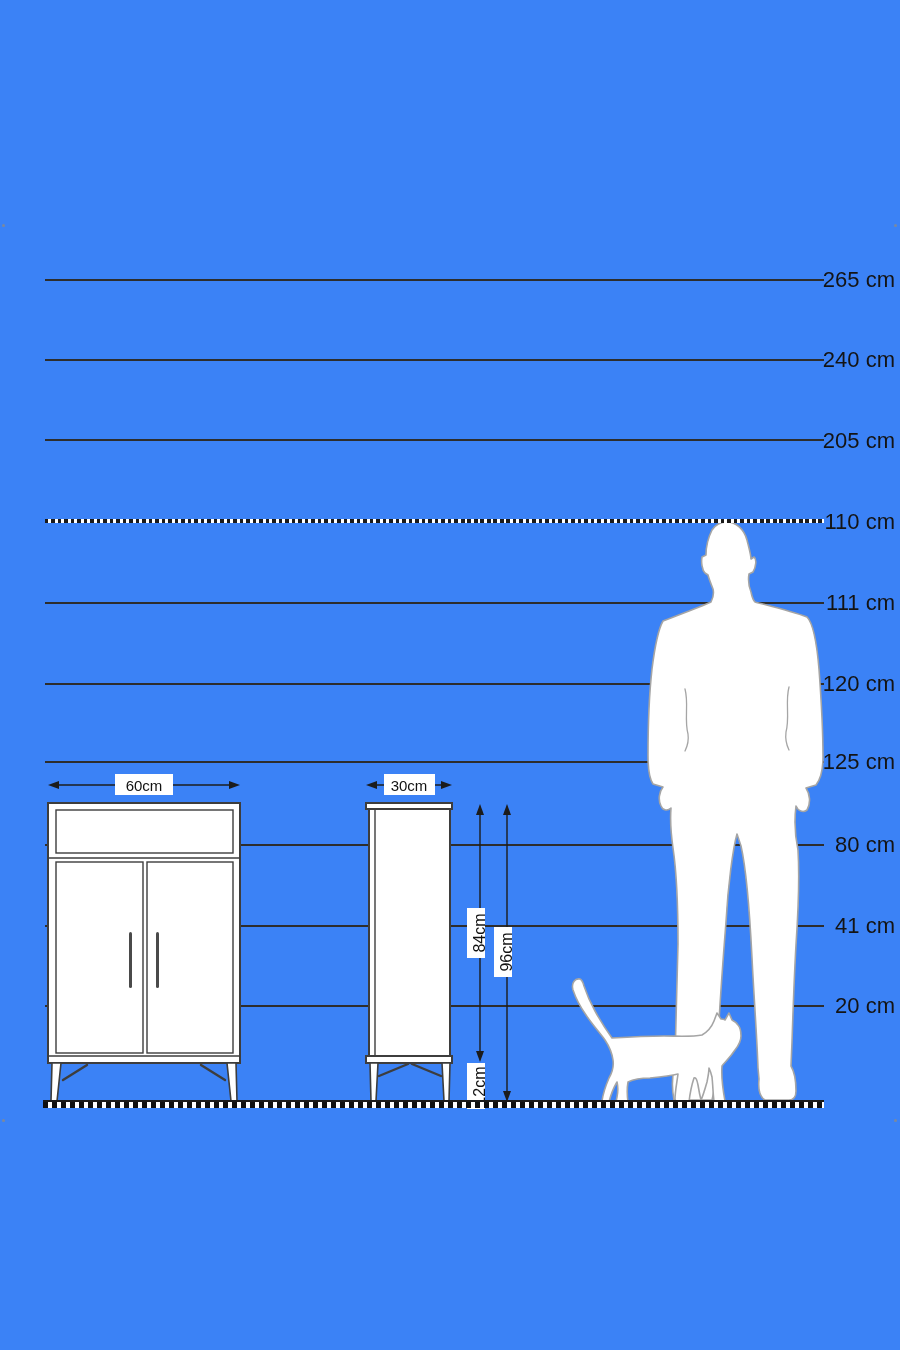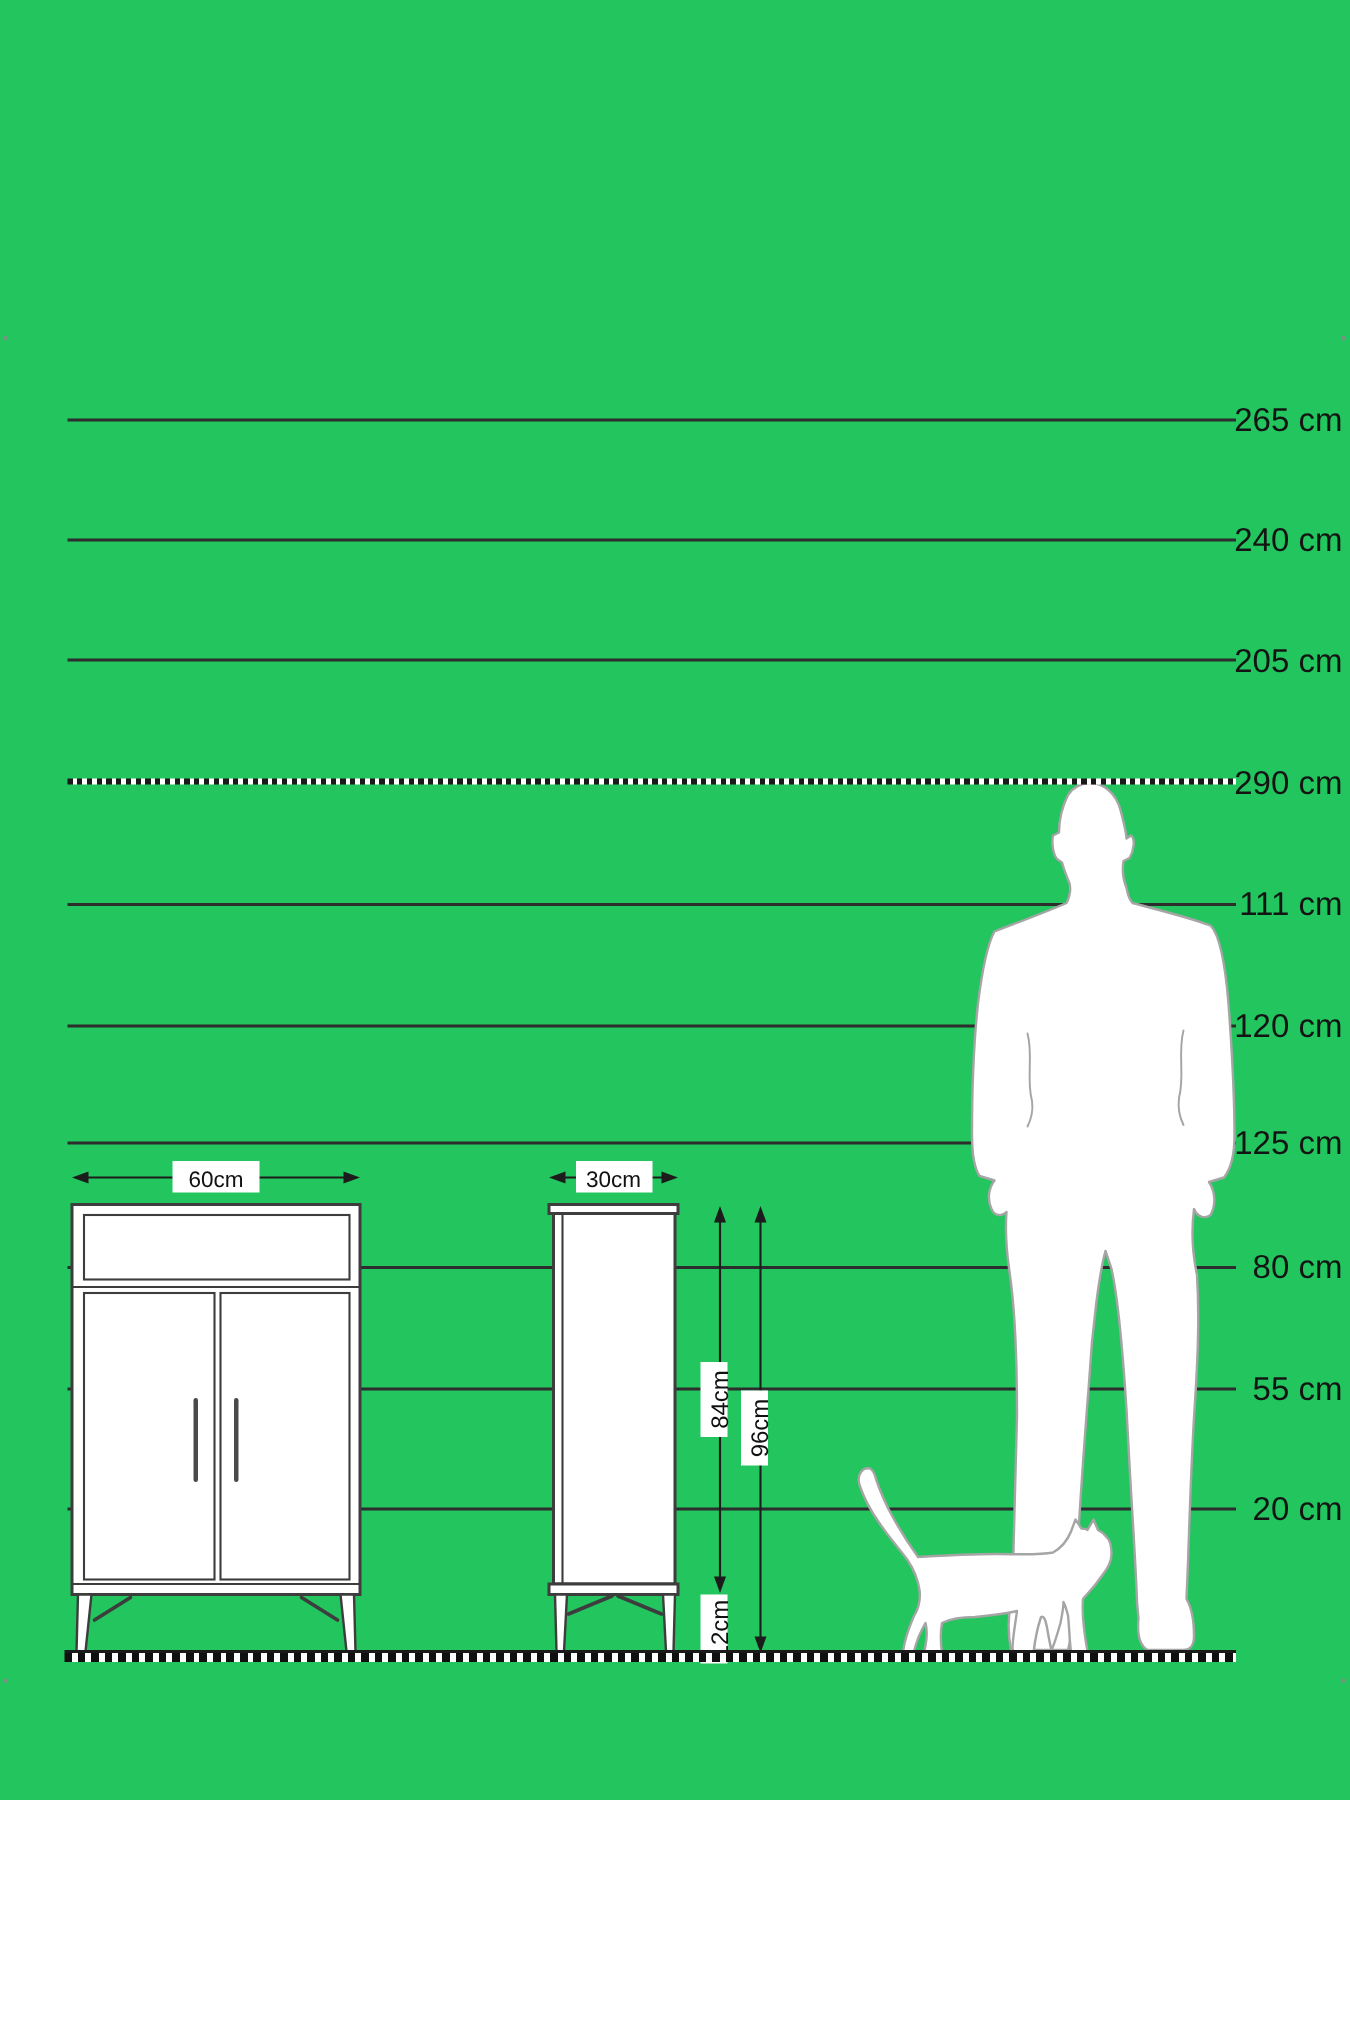"265 cm" #stage { background: #22c55e -> #3b82f6; height: 1200px -> 1350px }
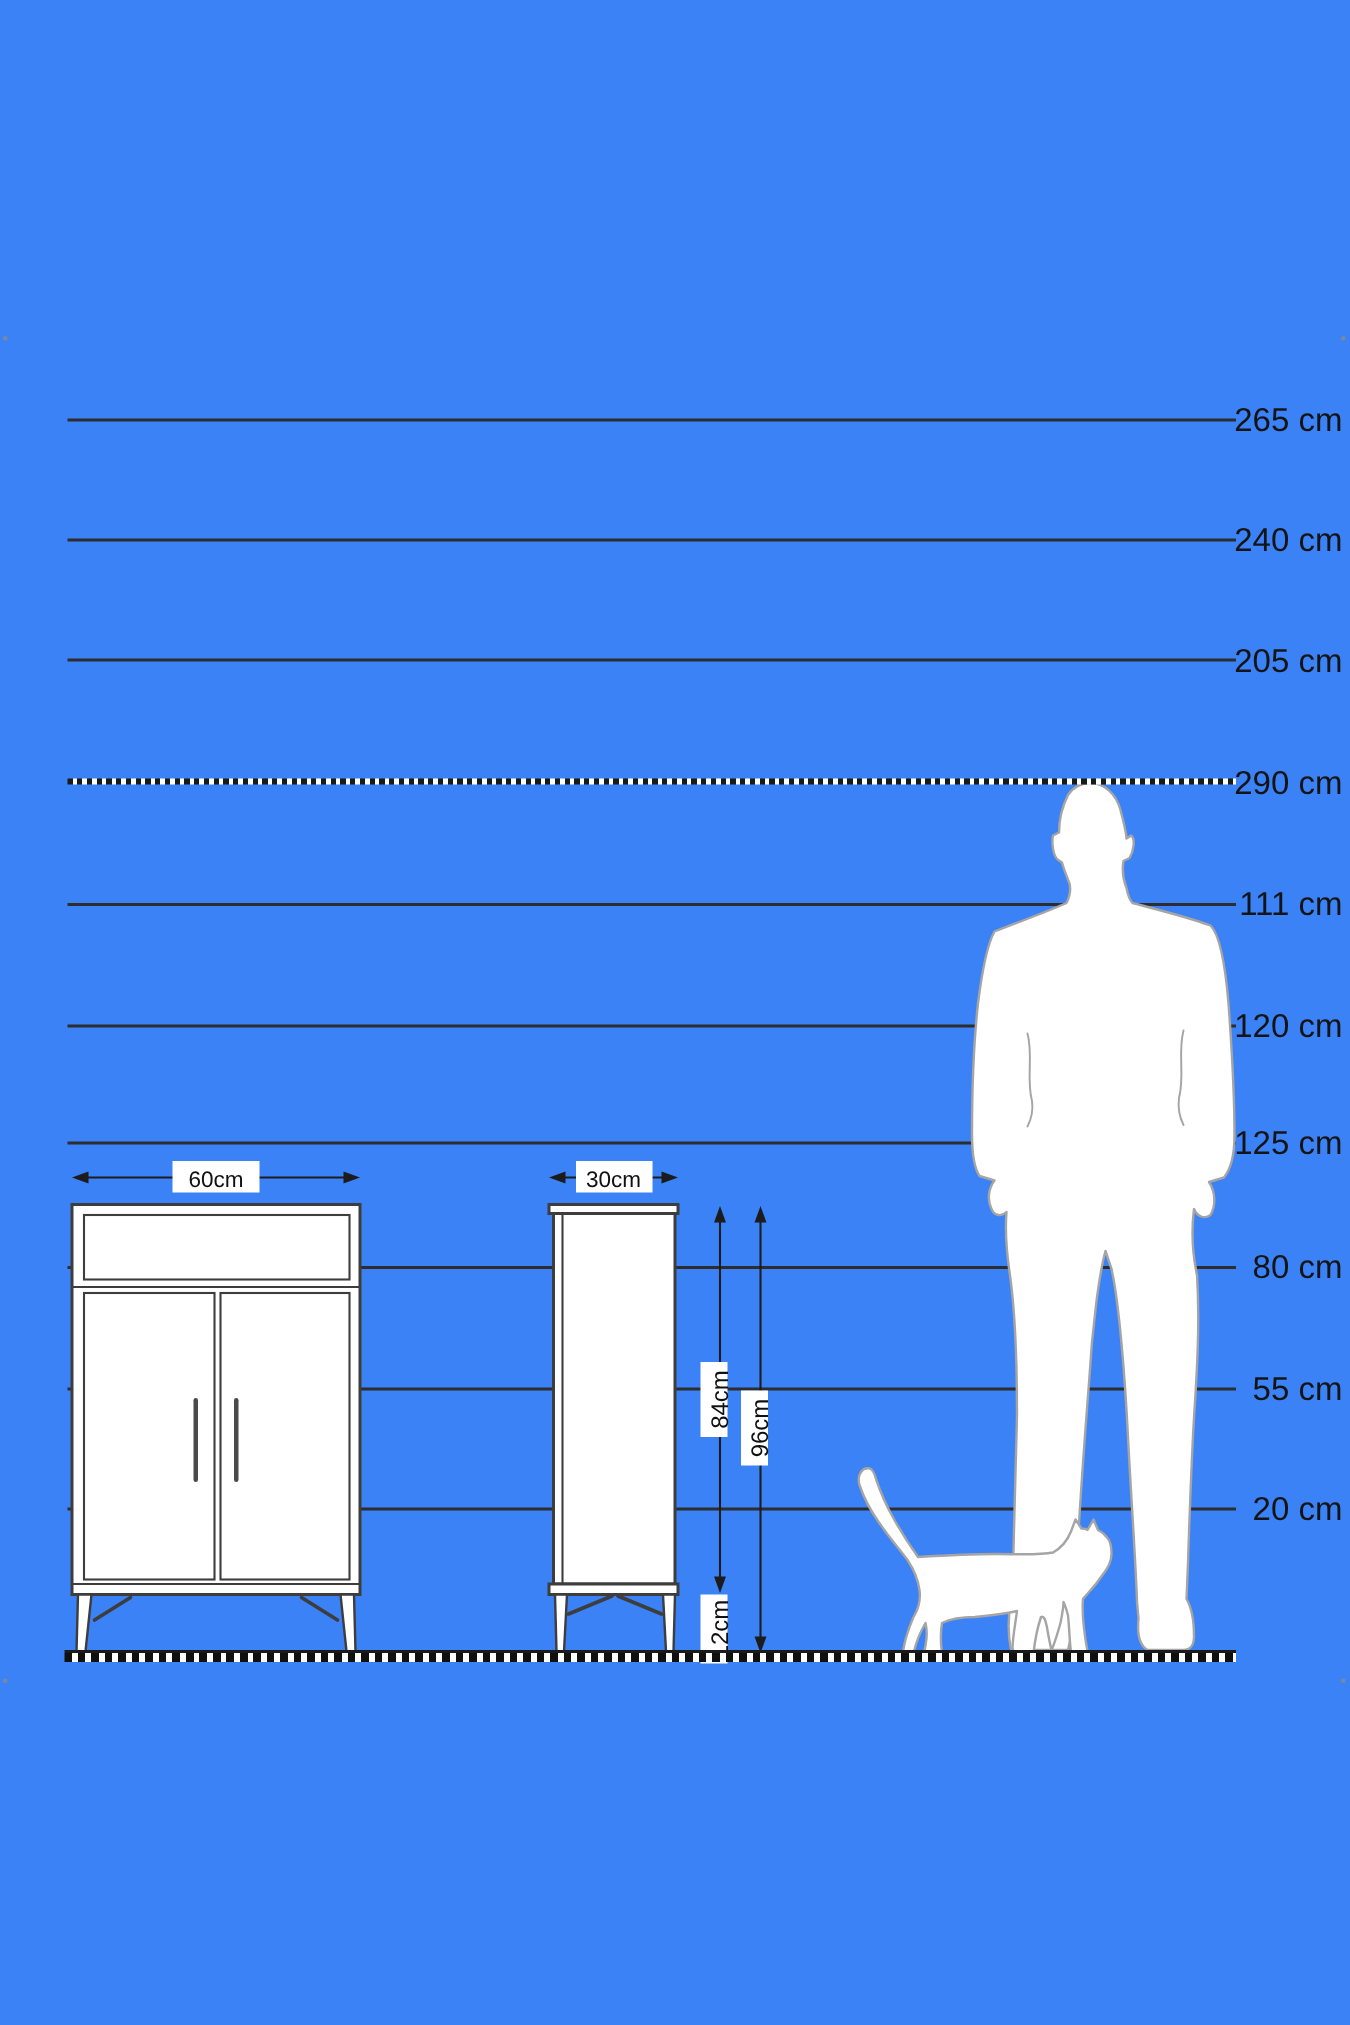"290 cm" div.lvl-label { text: 290 -> 110 }
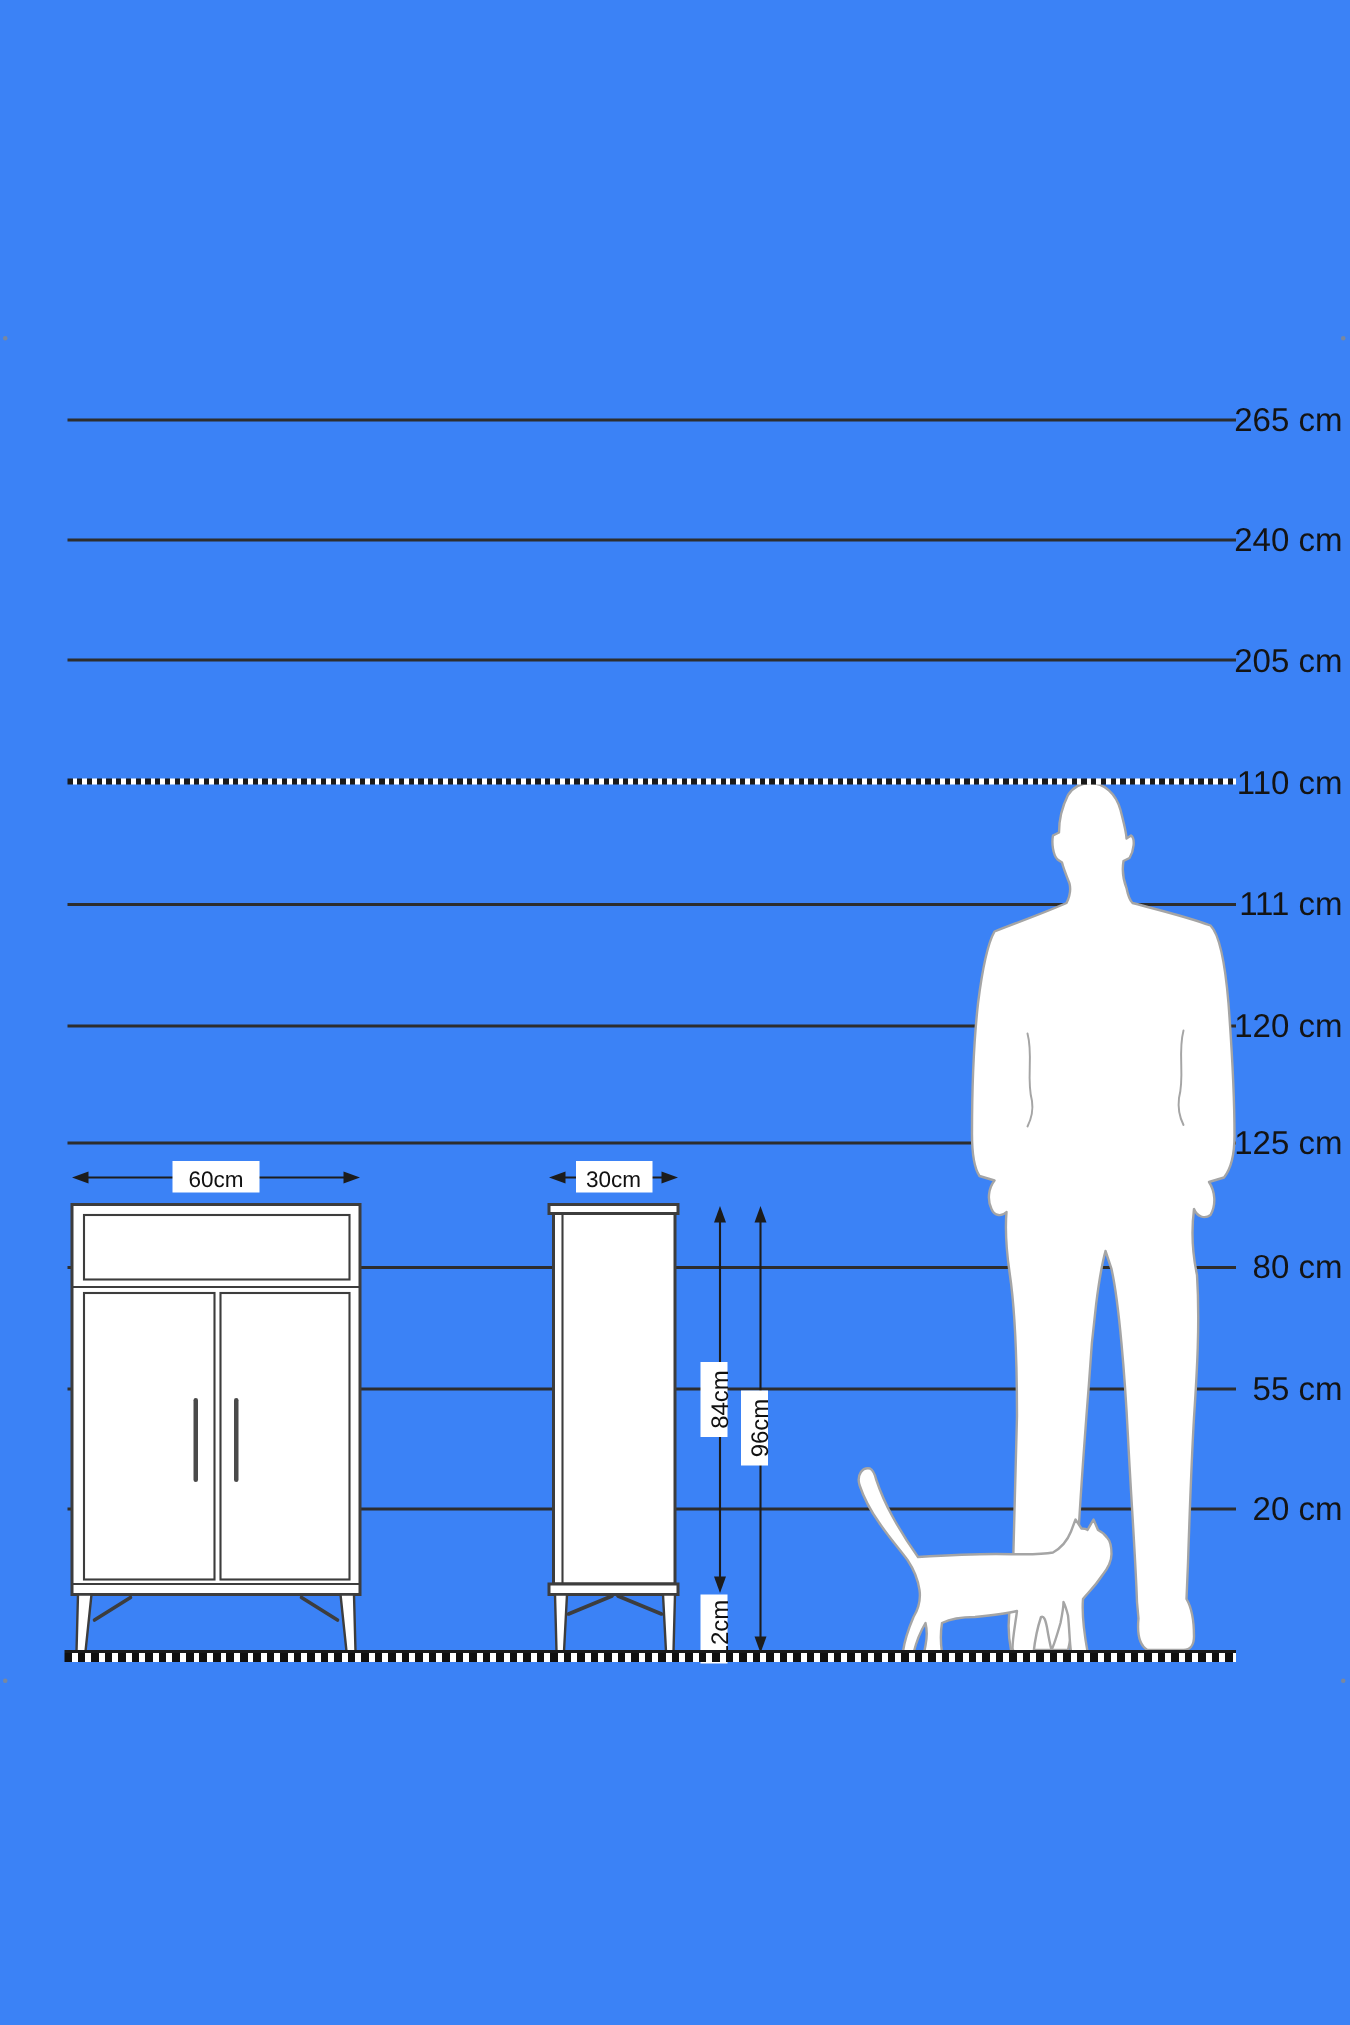"55 cm" div.lvl-label { text: 55 -> 41 }
